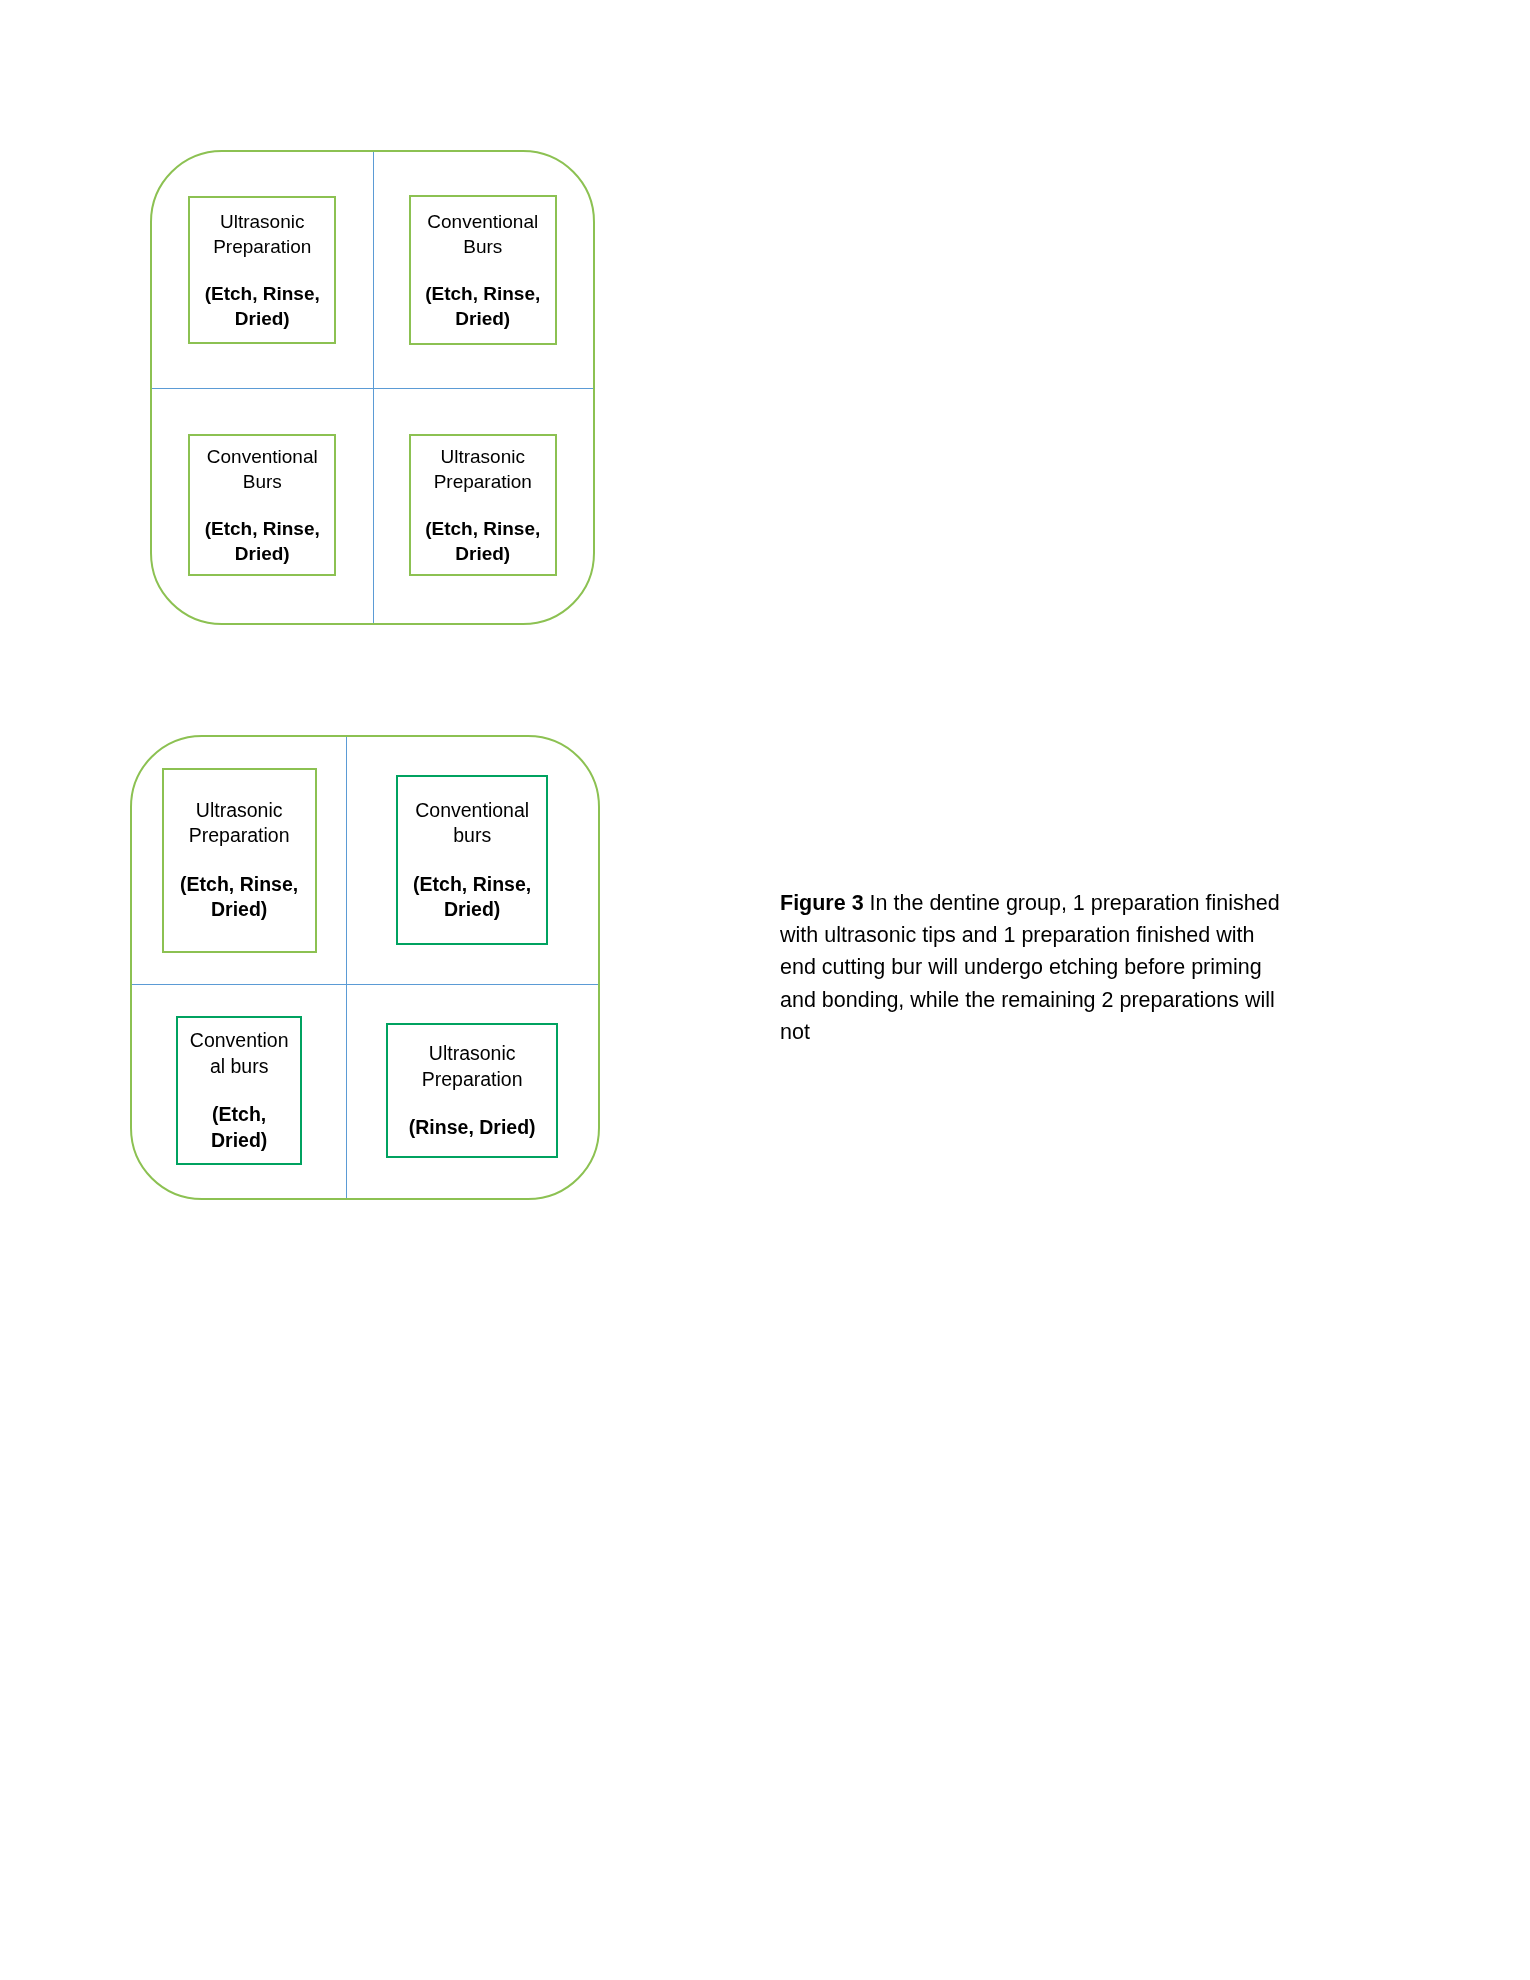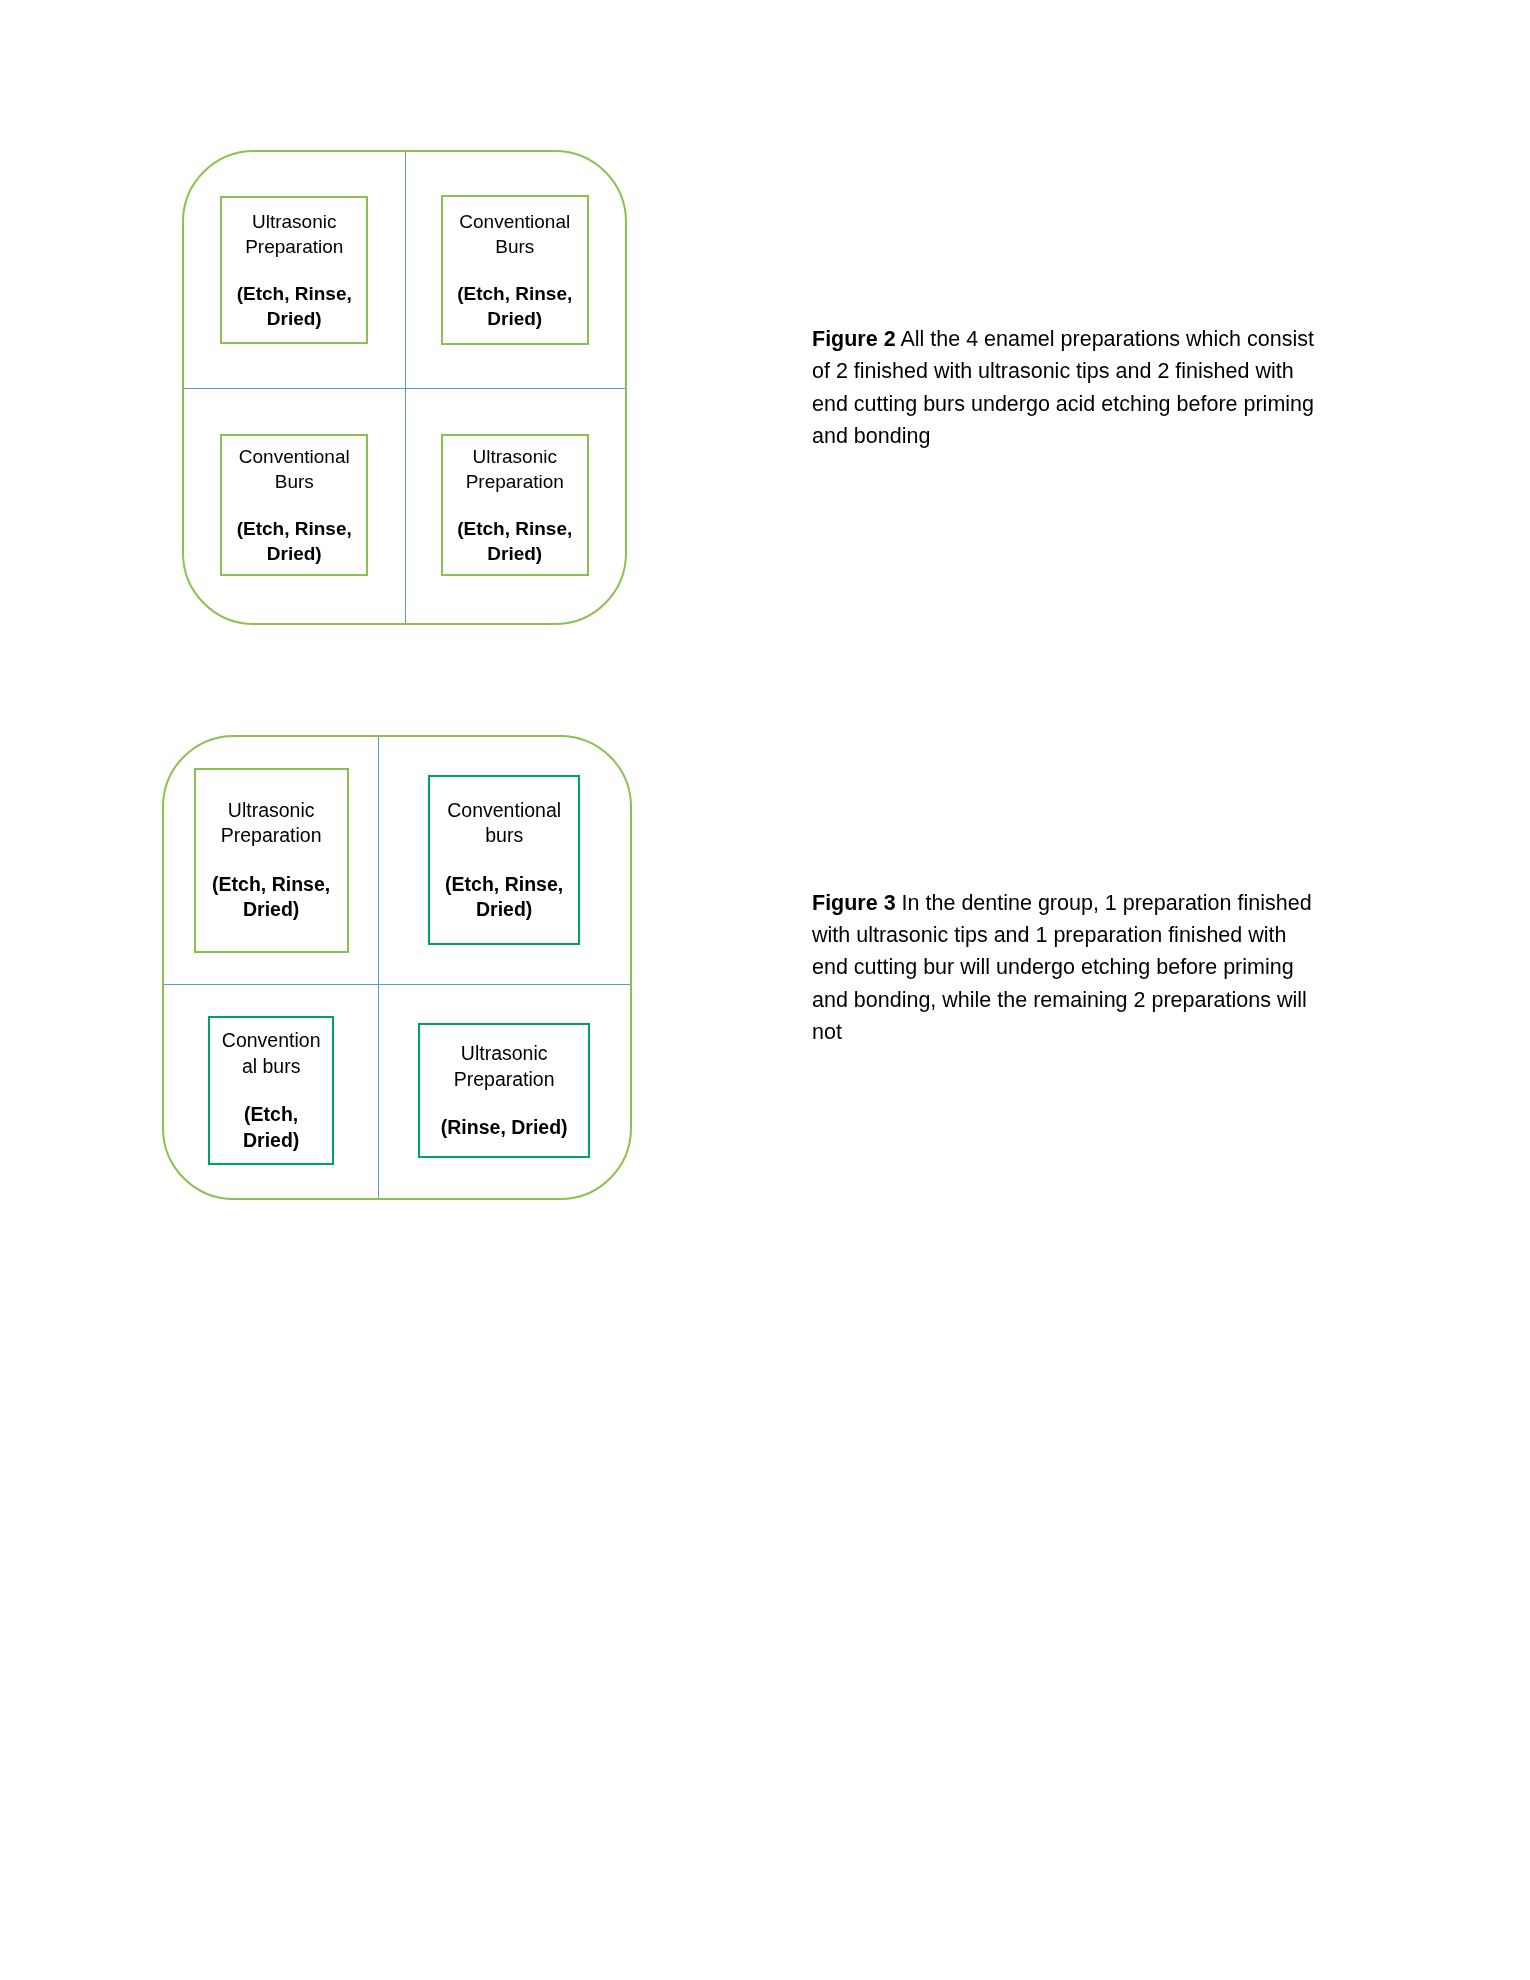"Ultrasonic" .matrix { margin-left: 32px -> none }
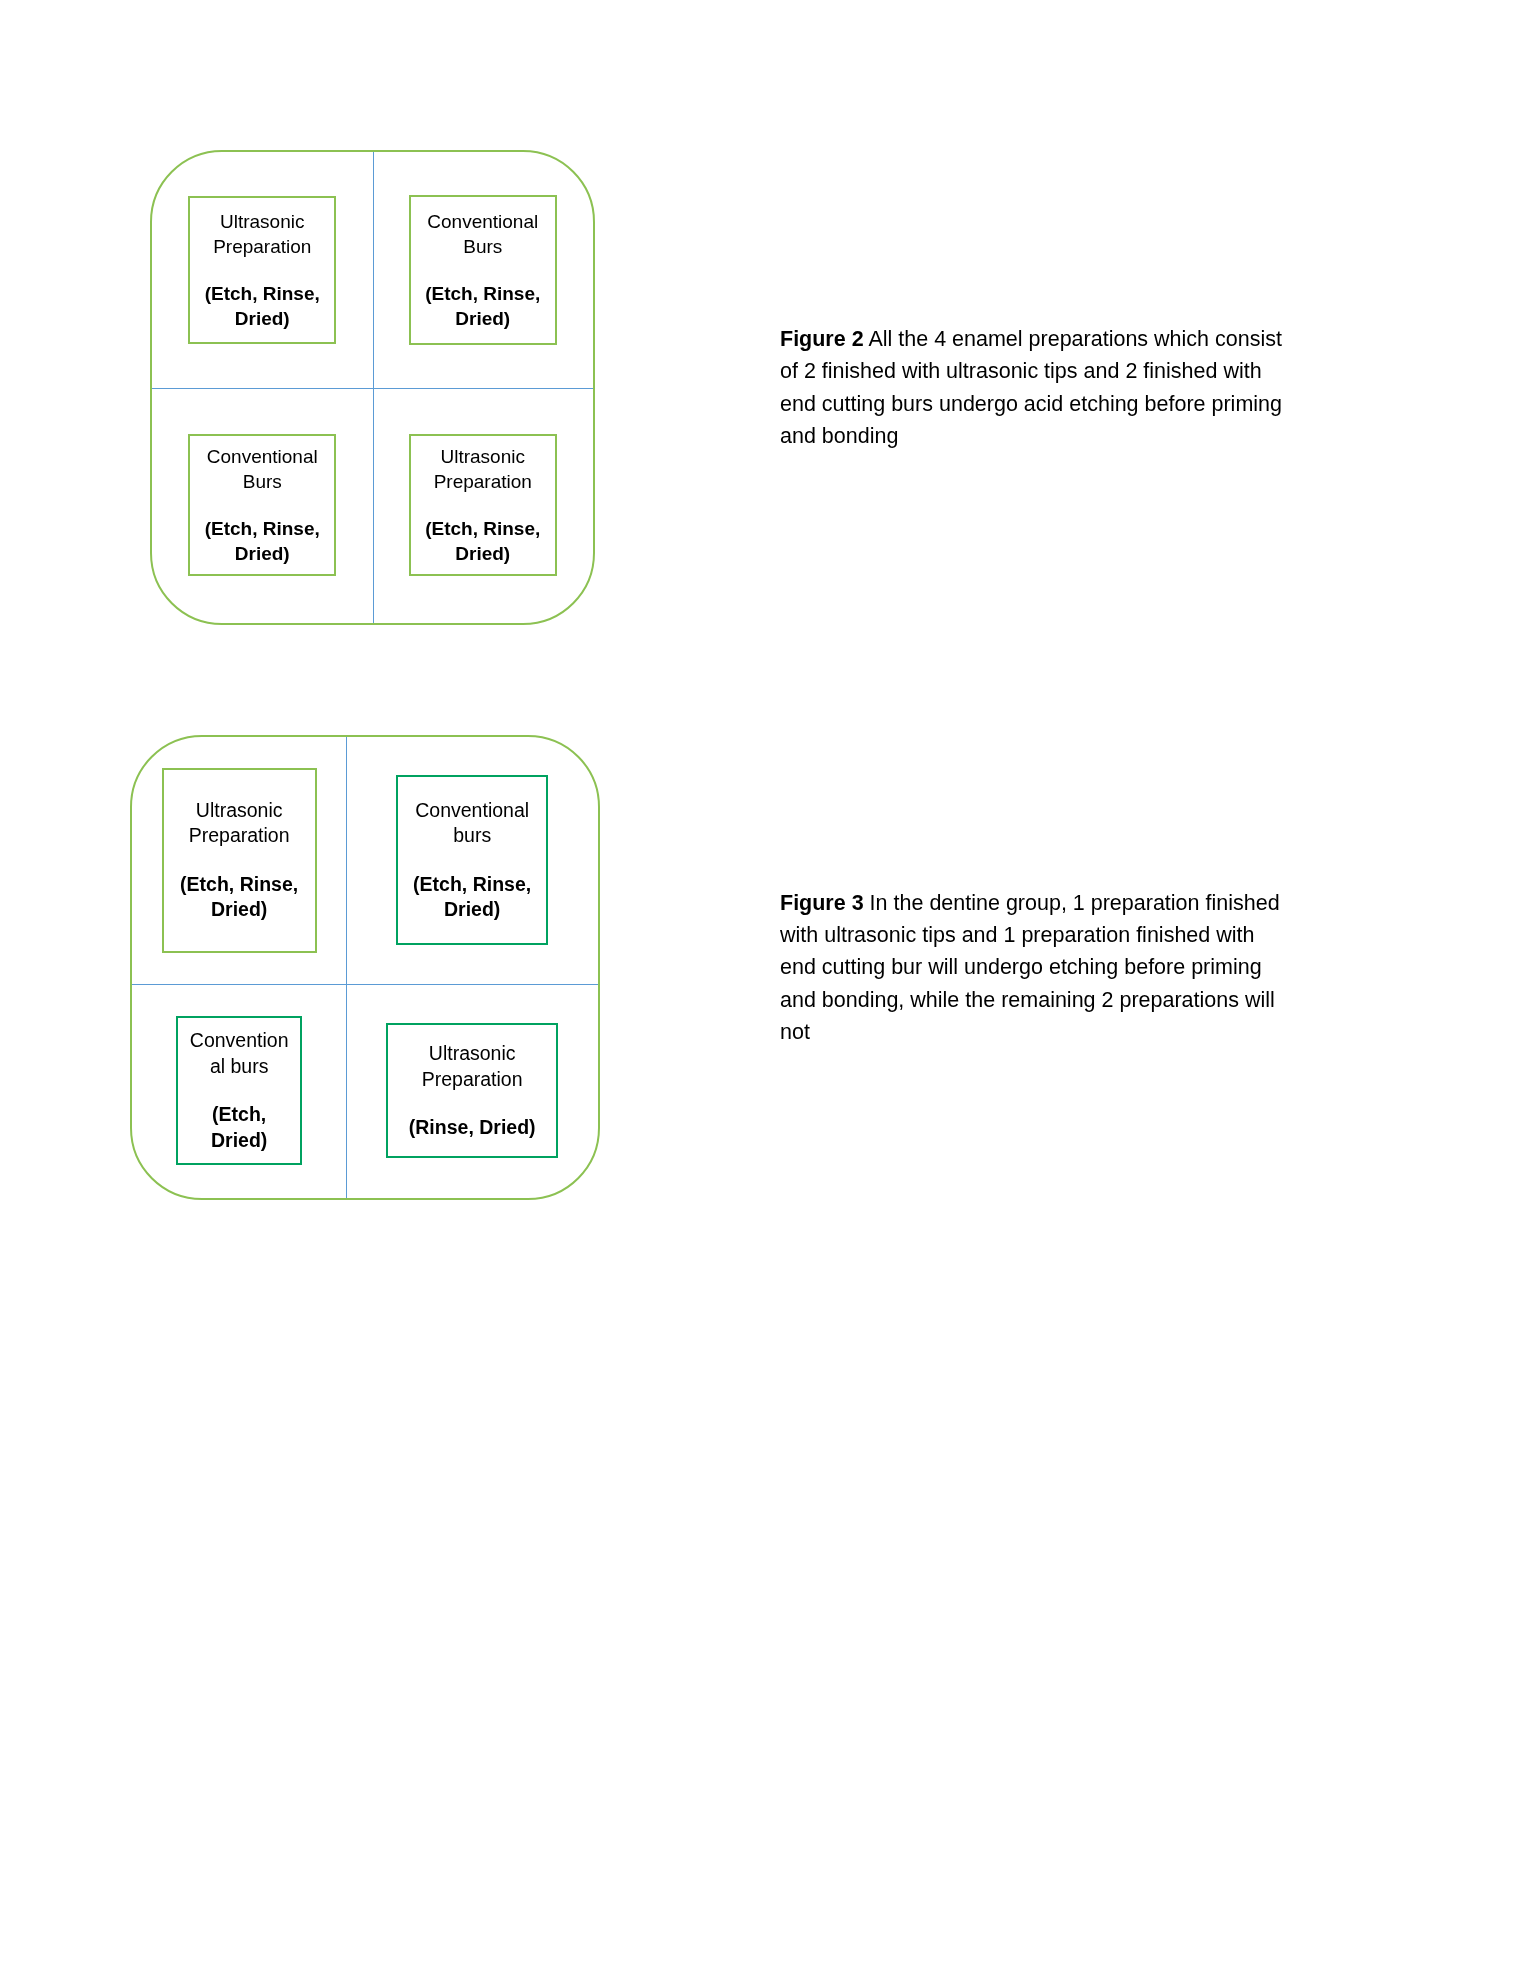"Figure 2 All the 4" p.caption { html: <p><span>Figure 2</span><span> All the 4 enamel preparations which consist of 2 finished with ultrasonic tips and 2 finished with end cutting burs undergo acid etching before priming and bonding</span></p> -> none }
